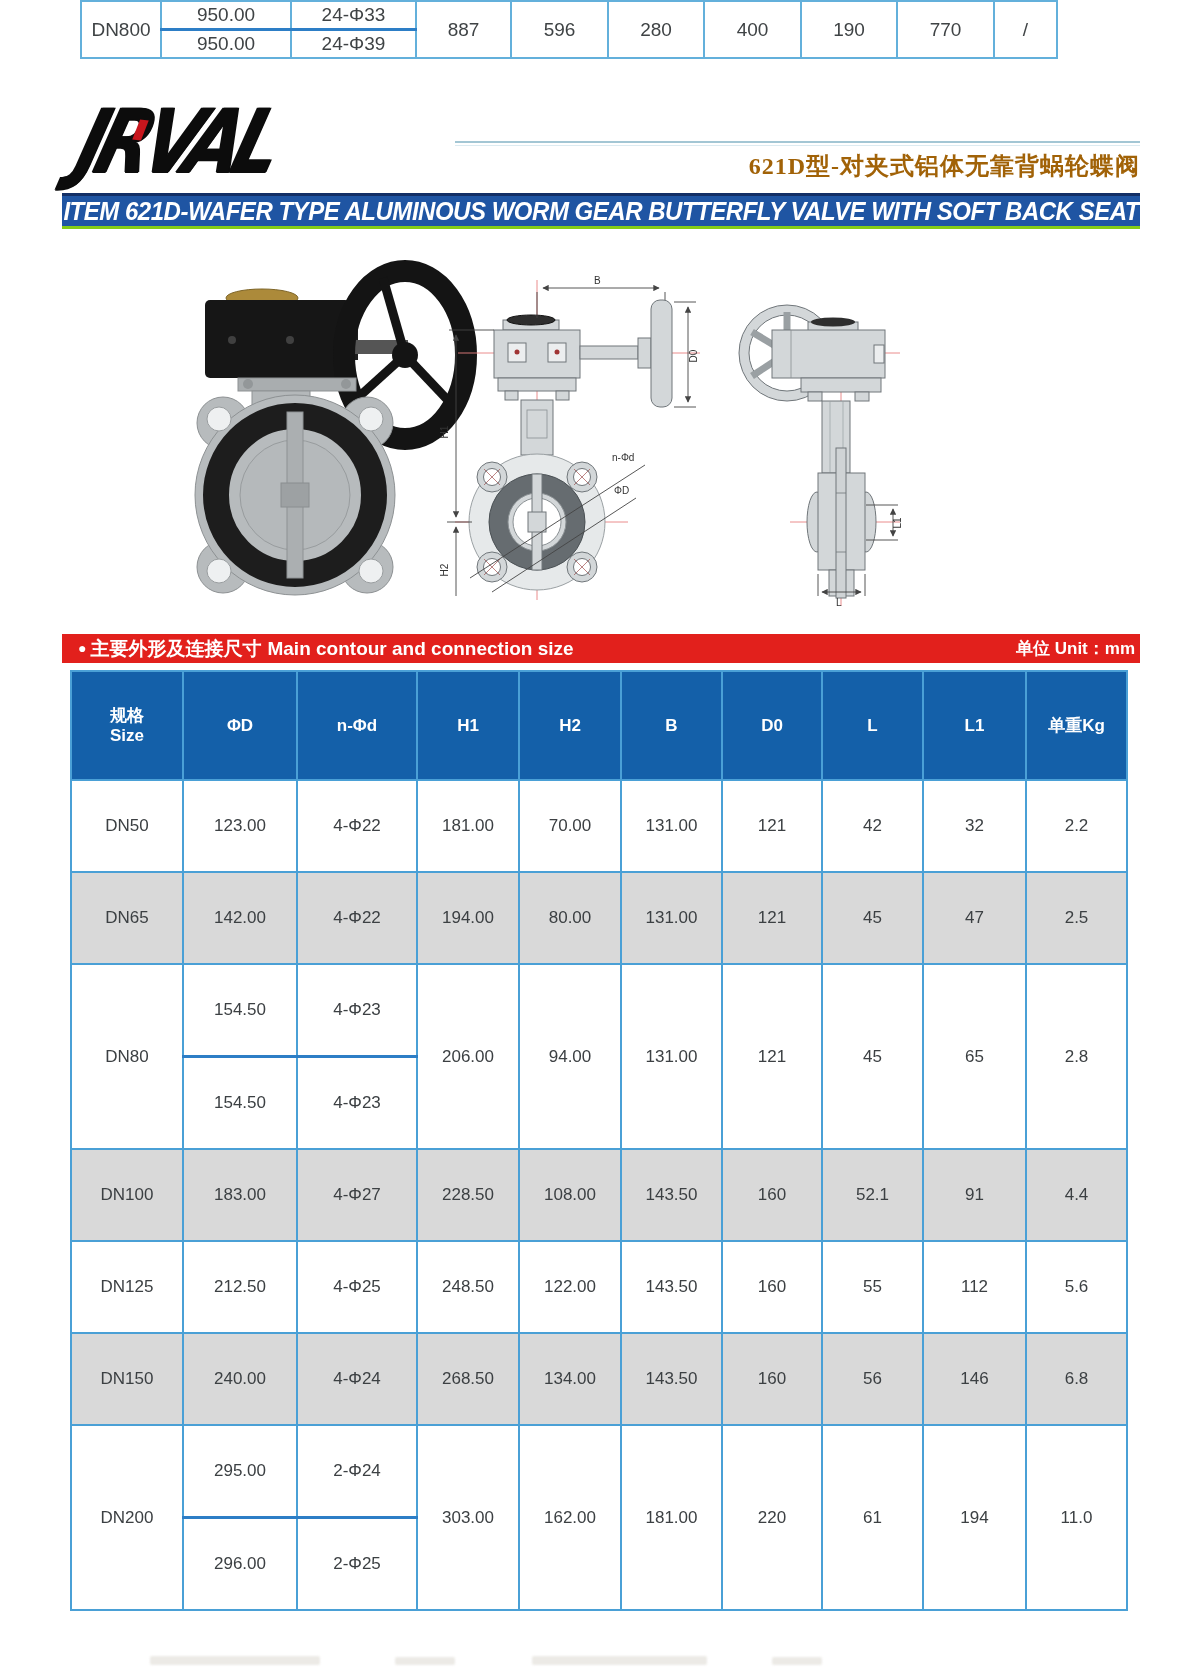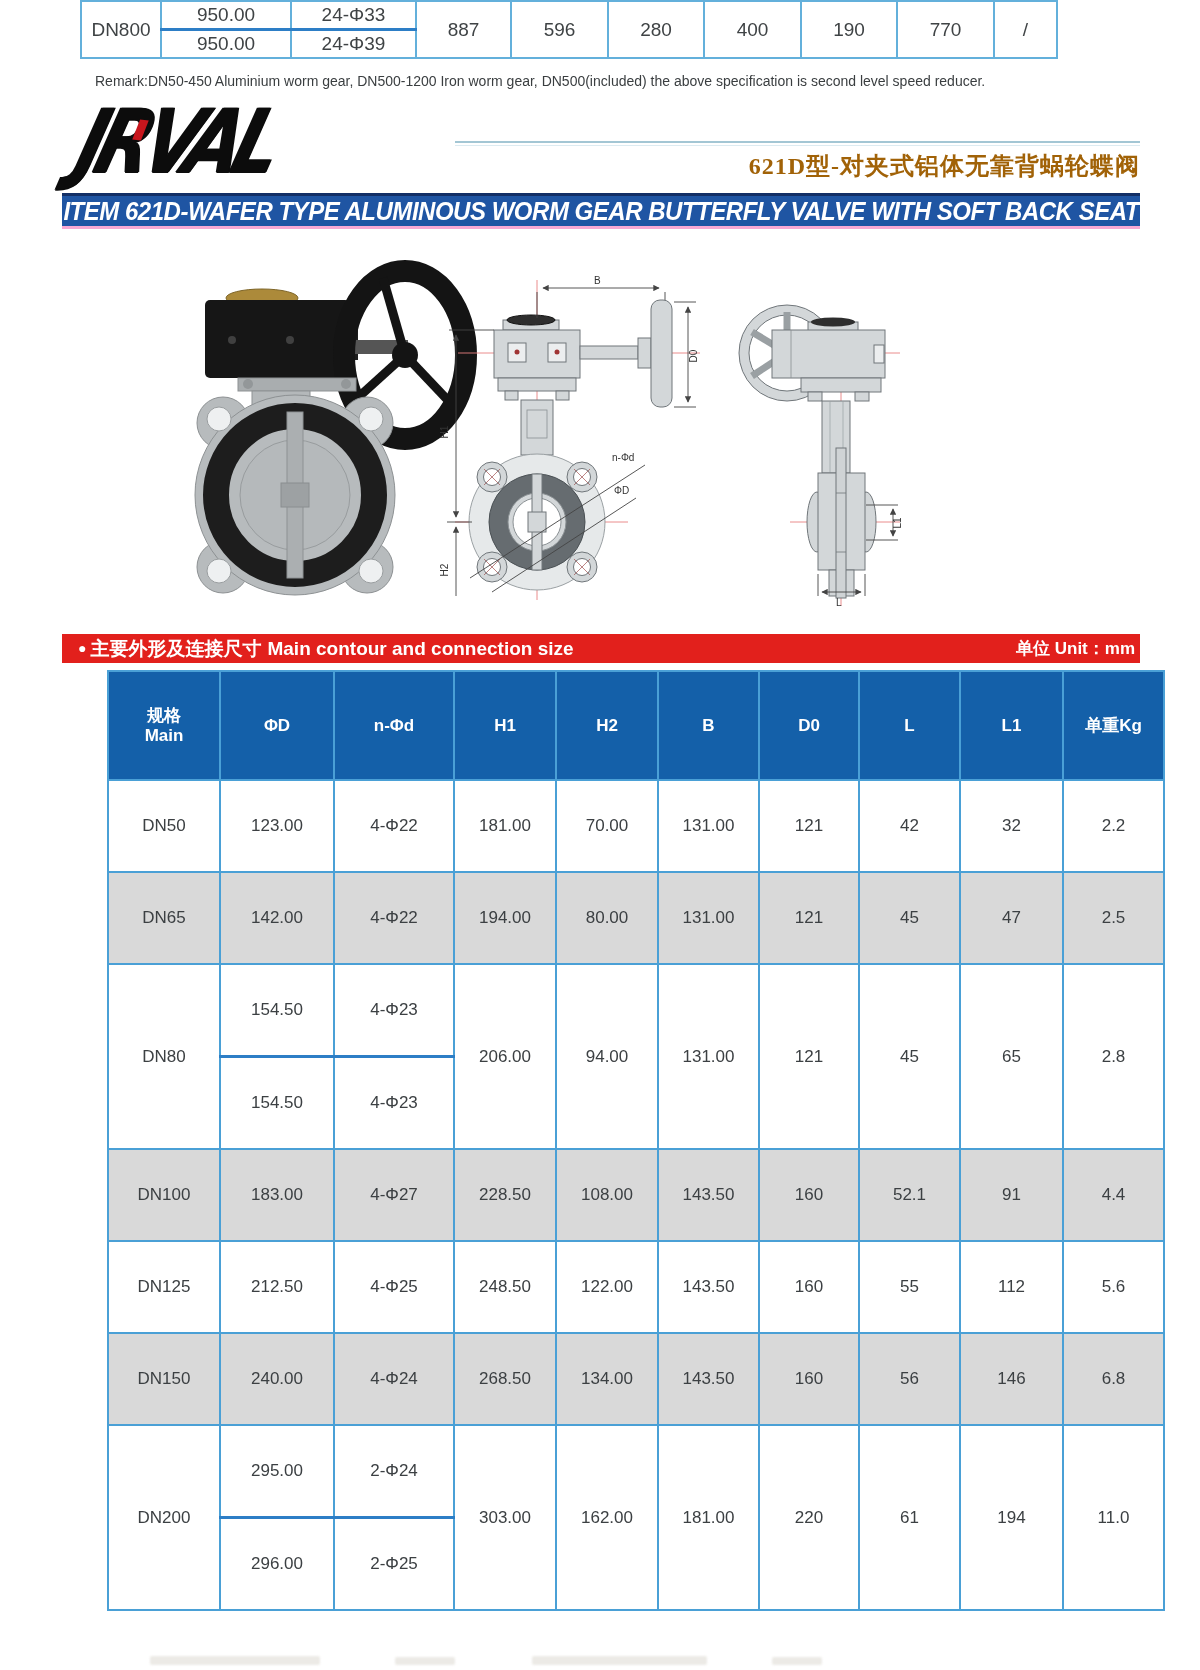"Remark:DN50-450 Aluminium worm gear," div.note { html: <div>Remark:DN50-450 Aluminium worm gear, DN500-1200 Iron worm gear, DN500(included) the above specification is second level speed reducer.</div> -> none }
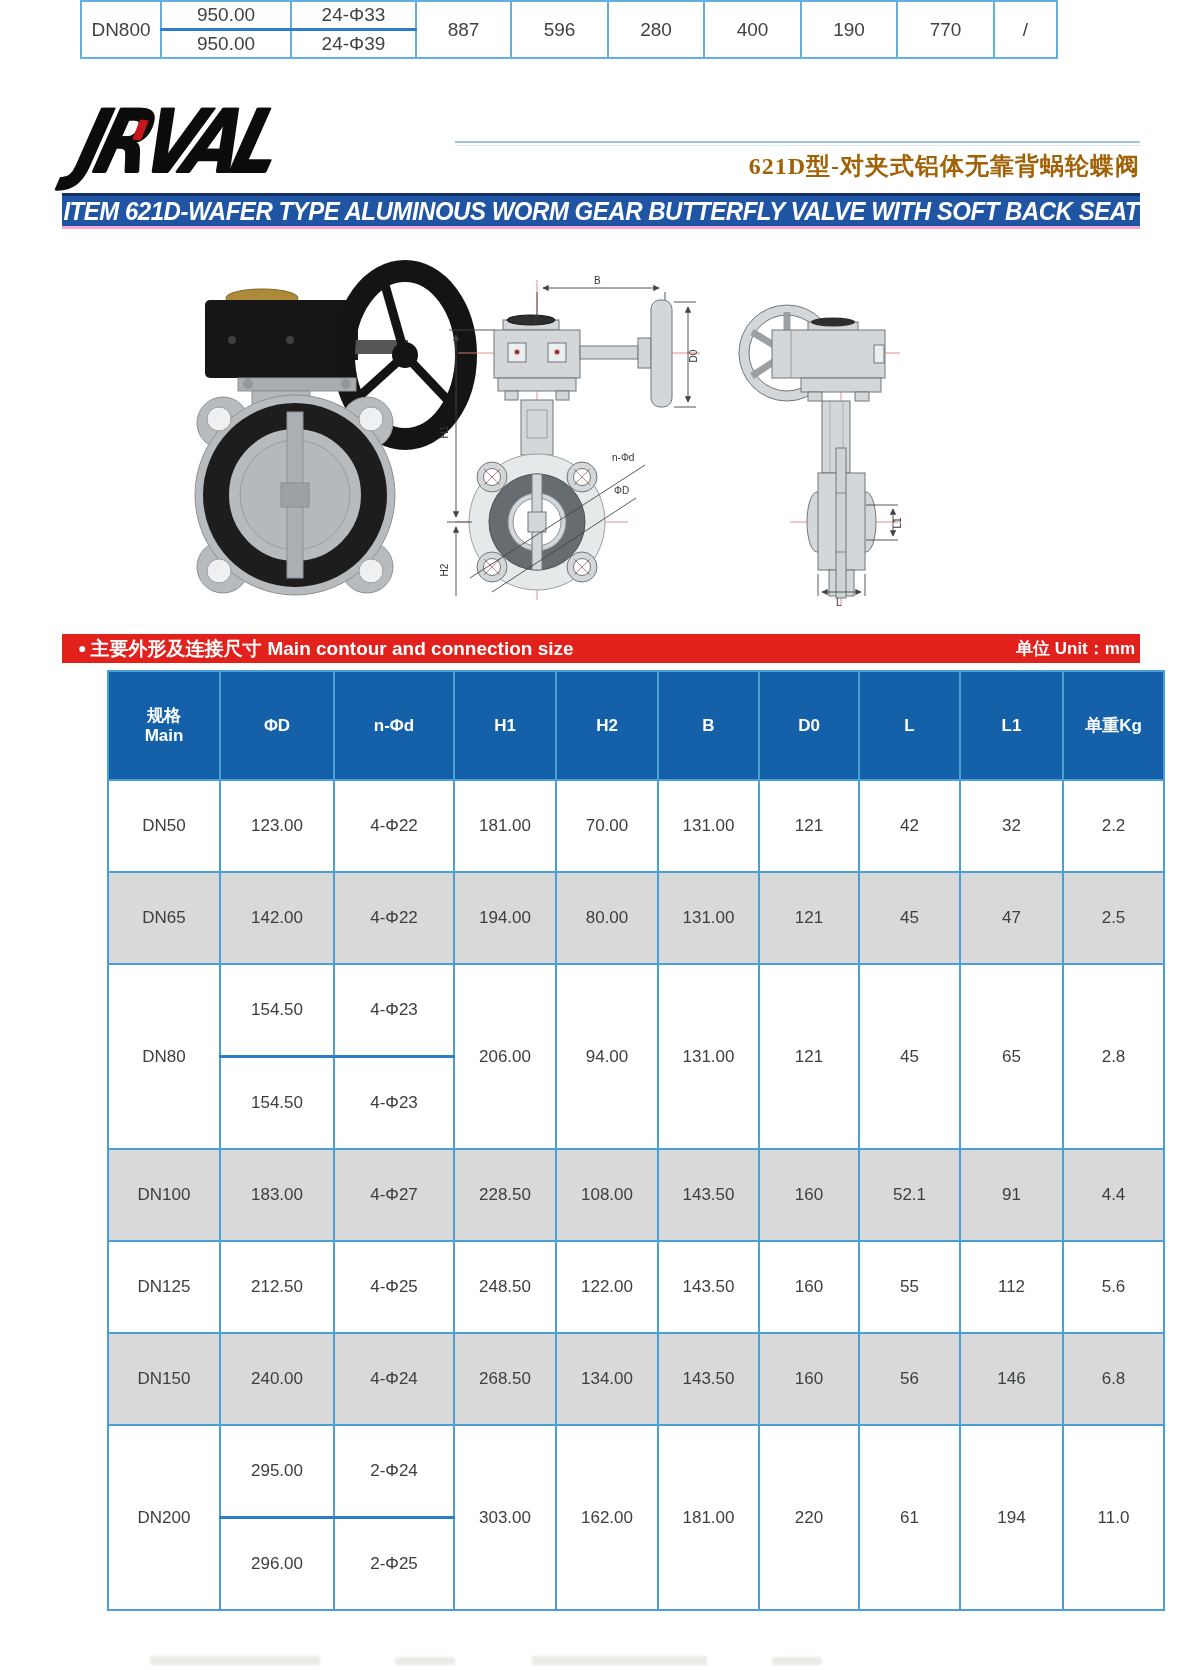"ITEM 621D-WAFER TYPE ALUMINOUS WORM" .banner { border-bottom: 3px solid #f9a8d4 -> 3px solid #84cc16 }
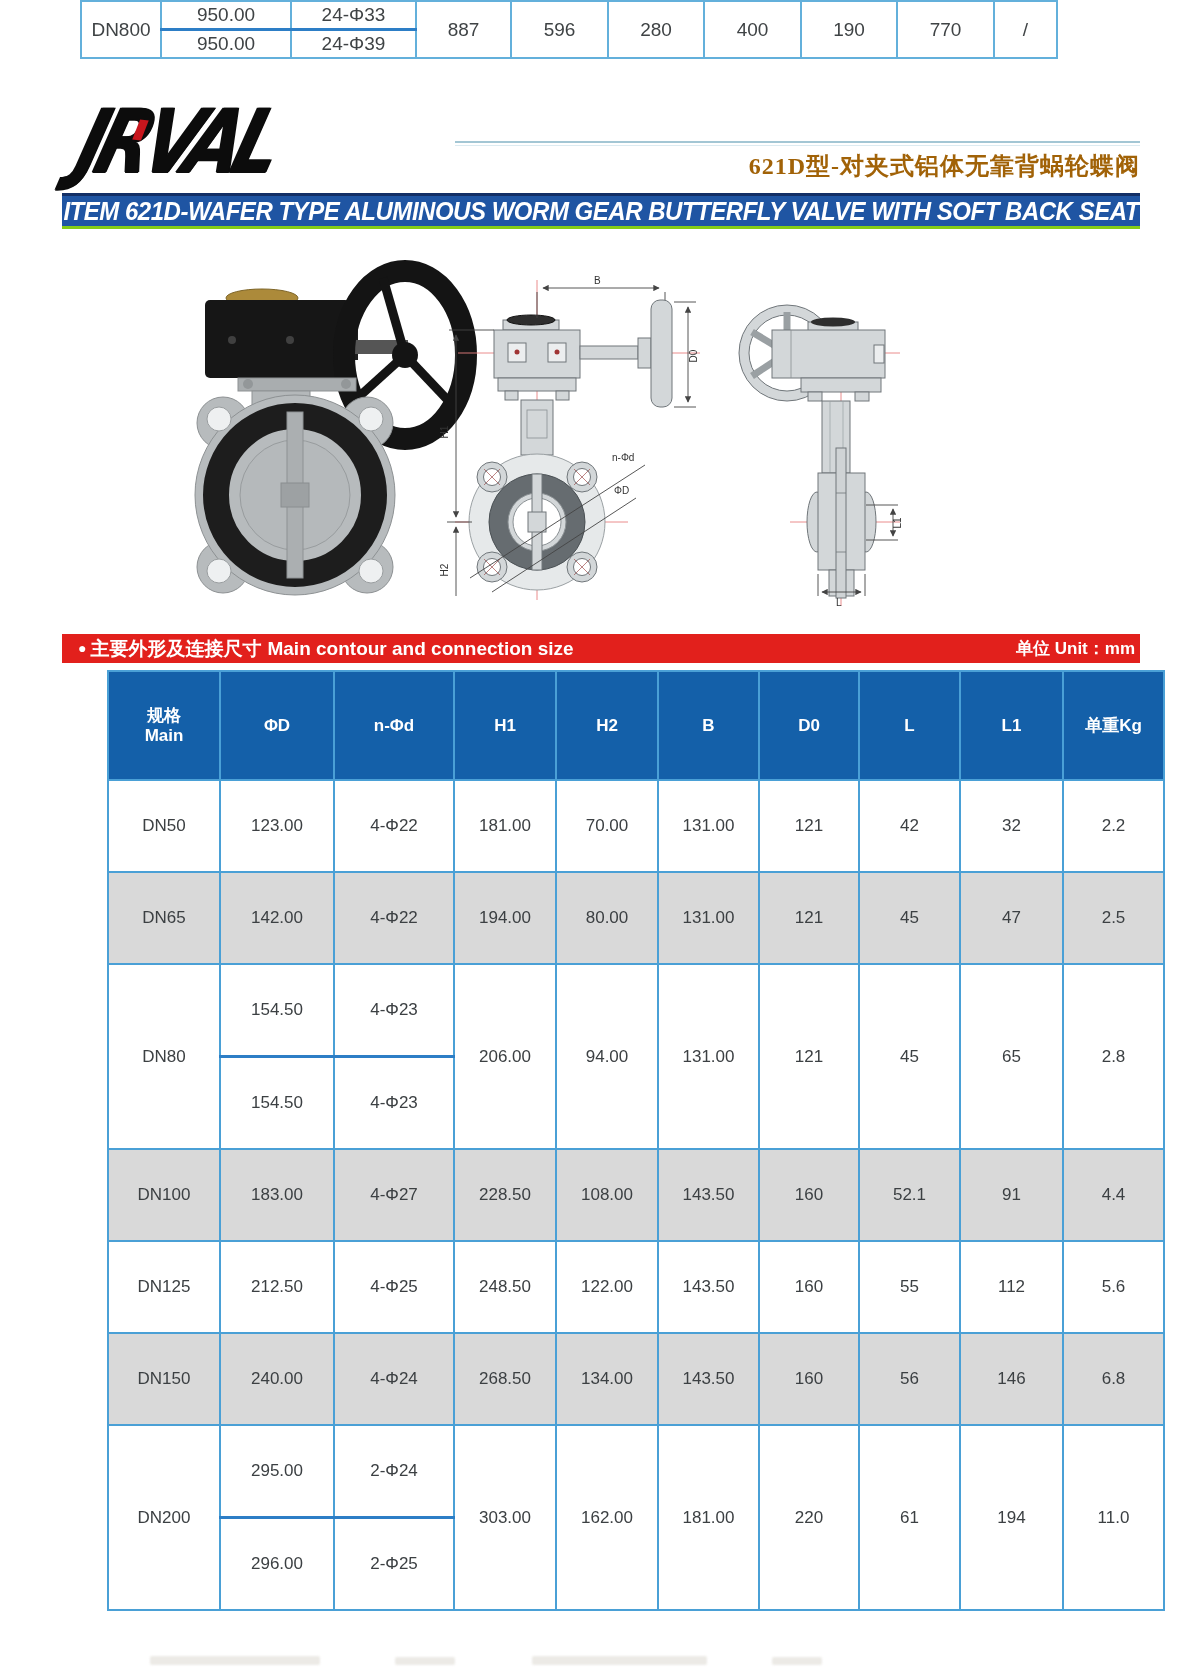"规格" .maintable { margin-left: 37px -> none }
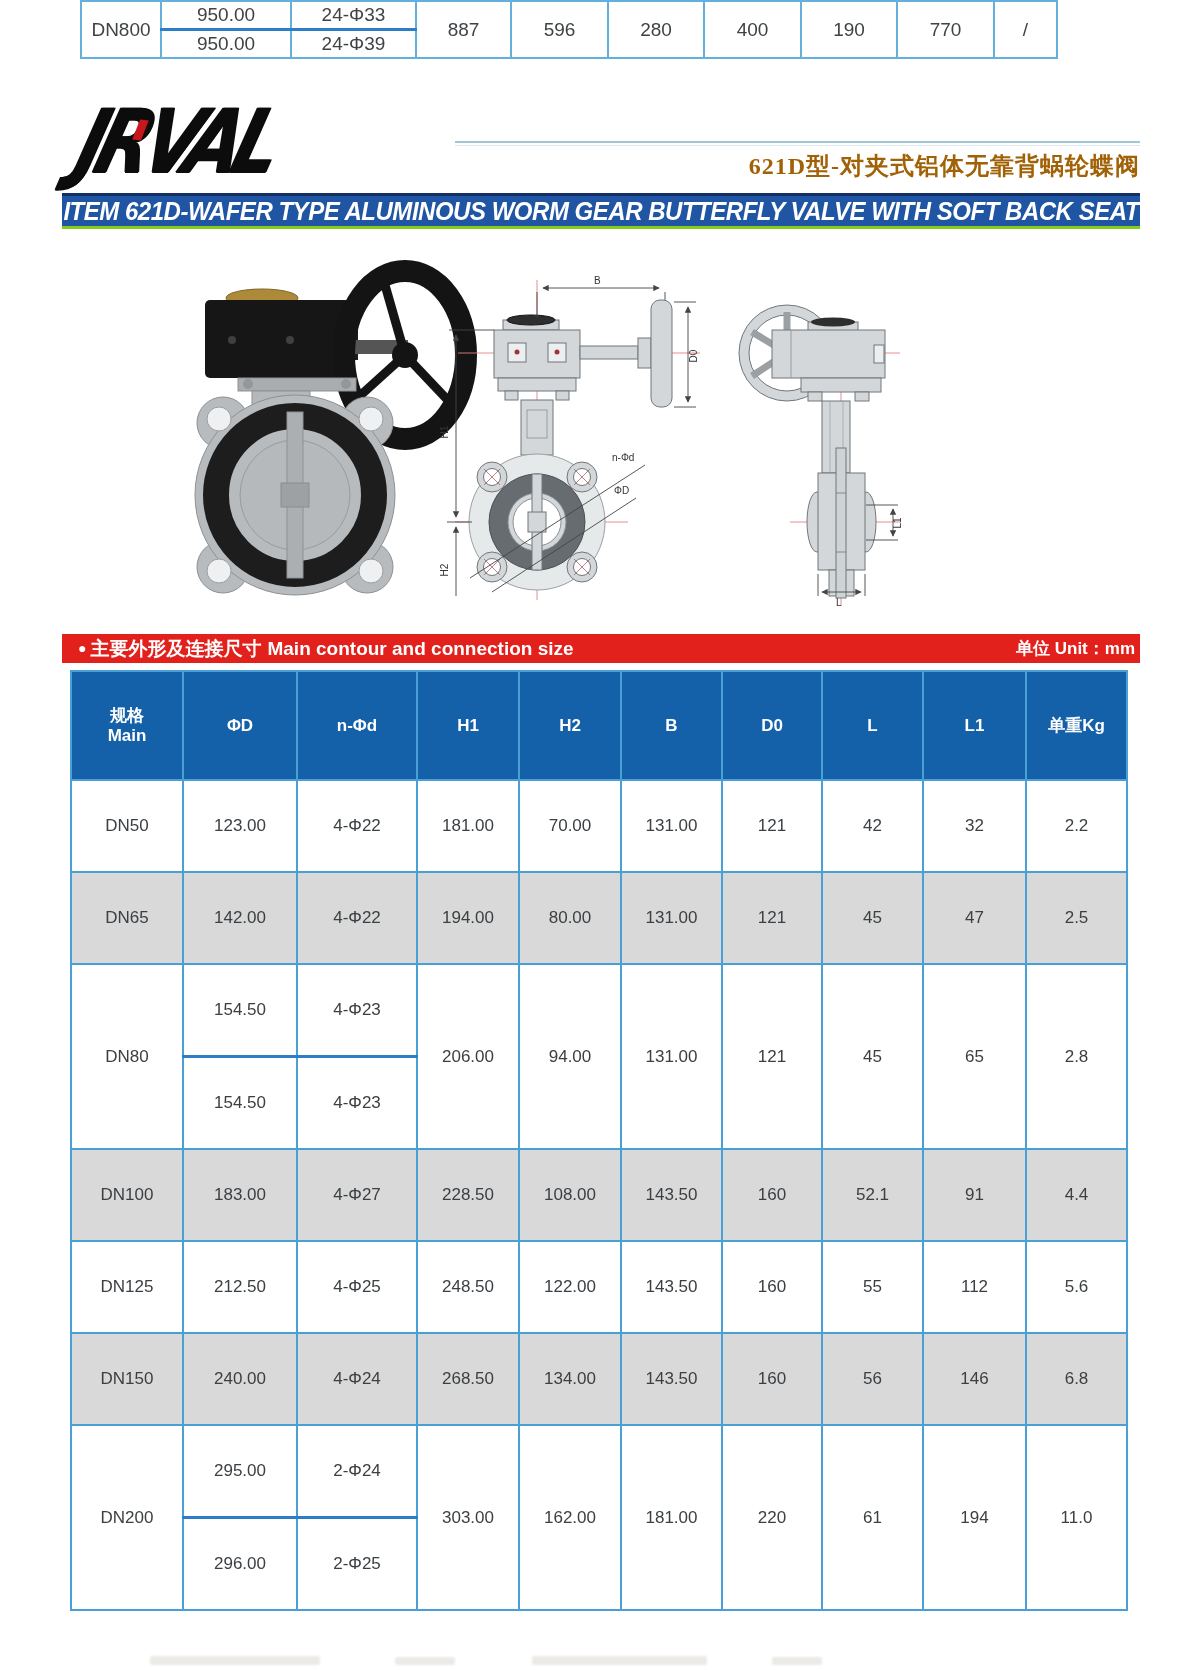"Main" div { text: Main -> Size }
